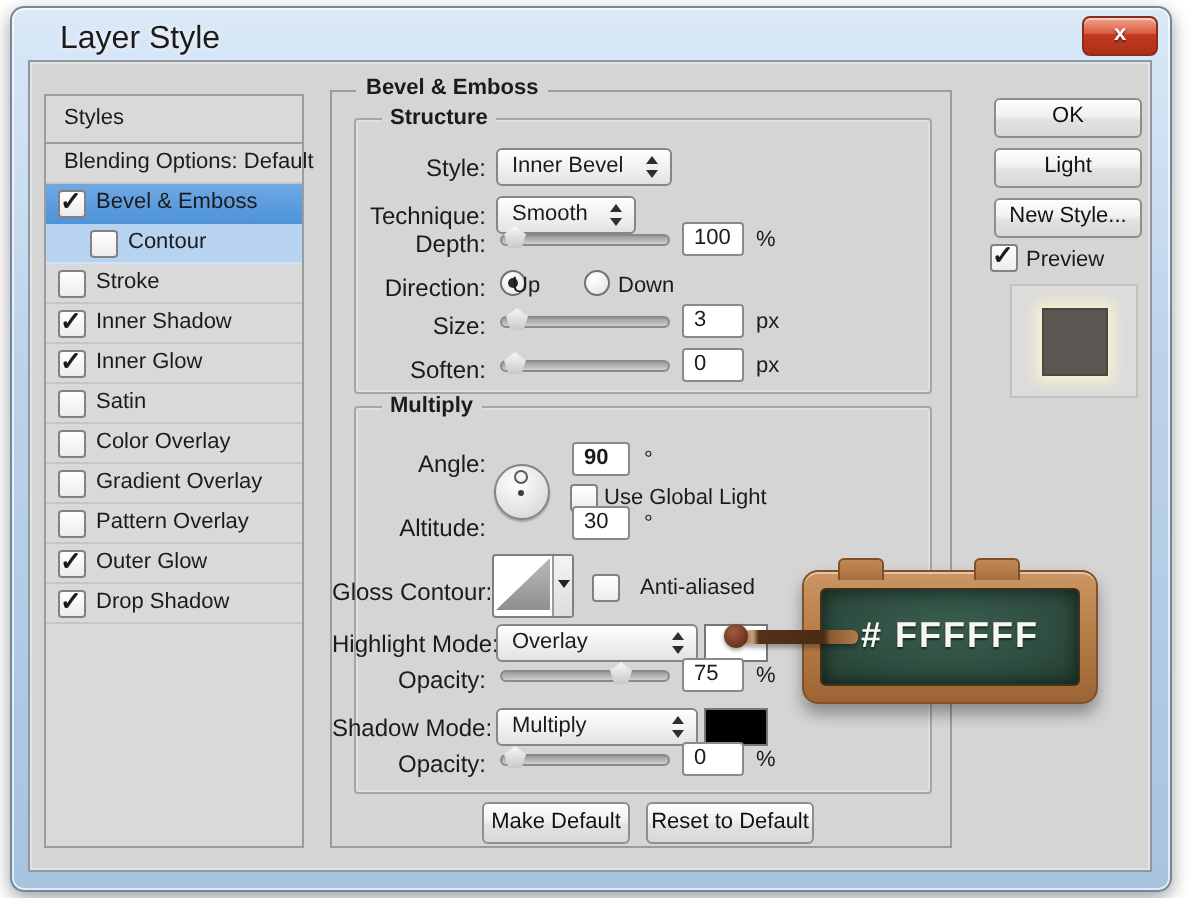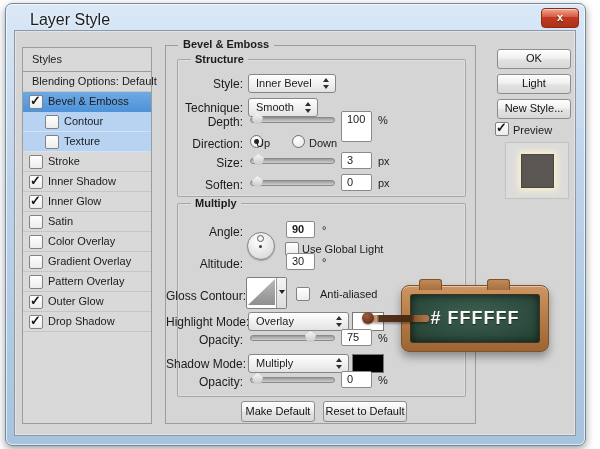"100" div.numbox { height: 31px -> 17px }
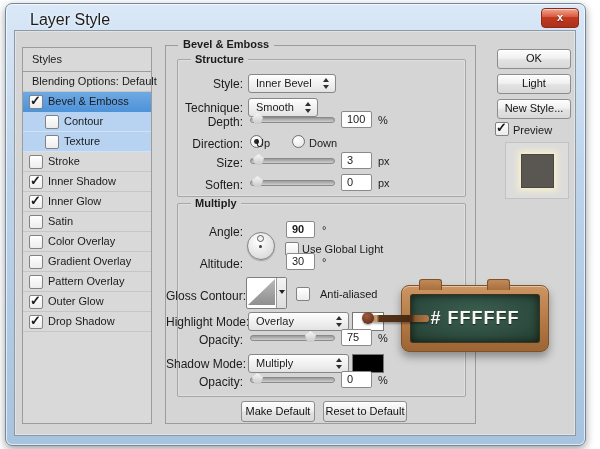"Texture" div.sb-row { html: <div> <span></span> <span>Texture</span> </div> -> none }
